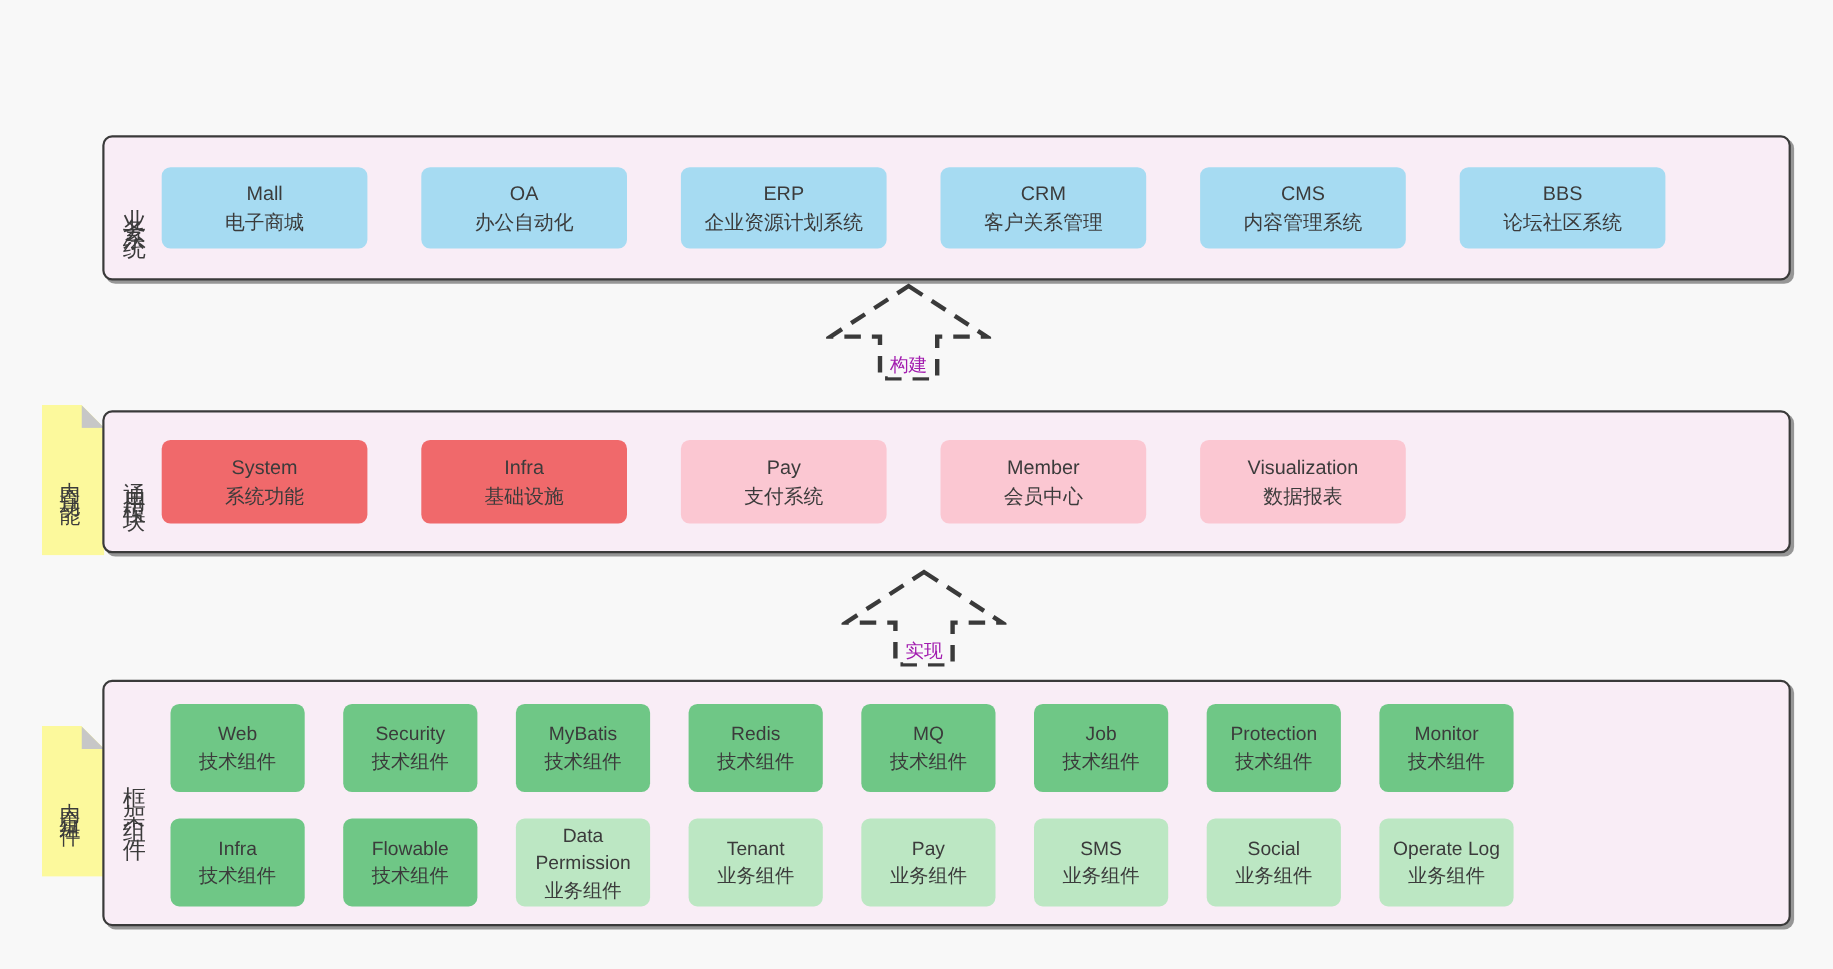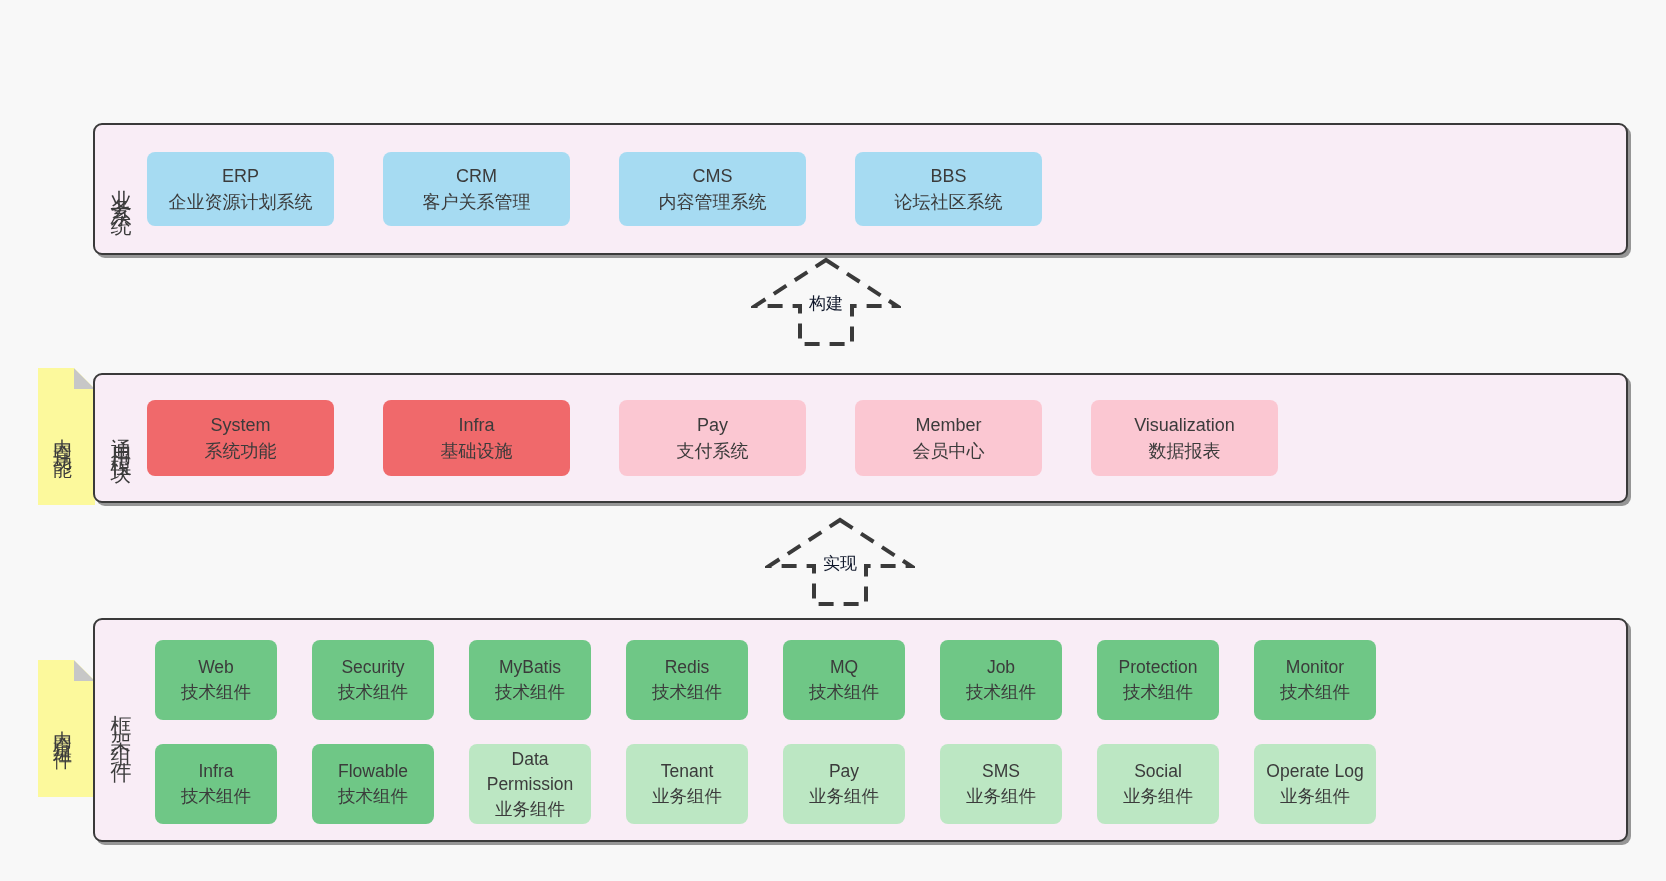"Mall" div.box { html: none -> <div> <span>Mall</span> <span>电子商城</span> </div> }
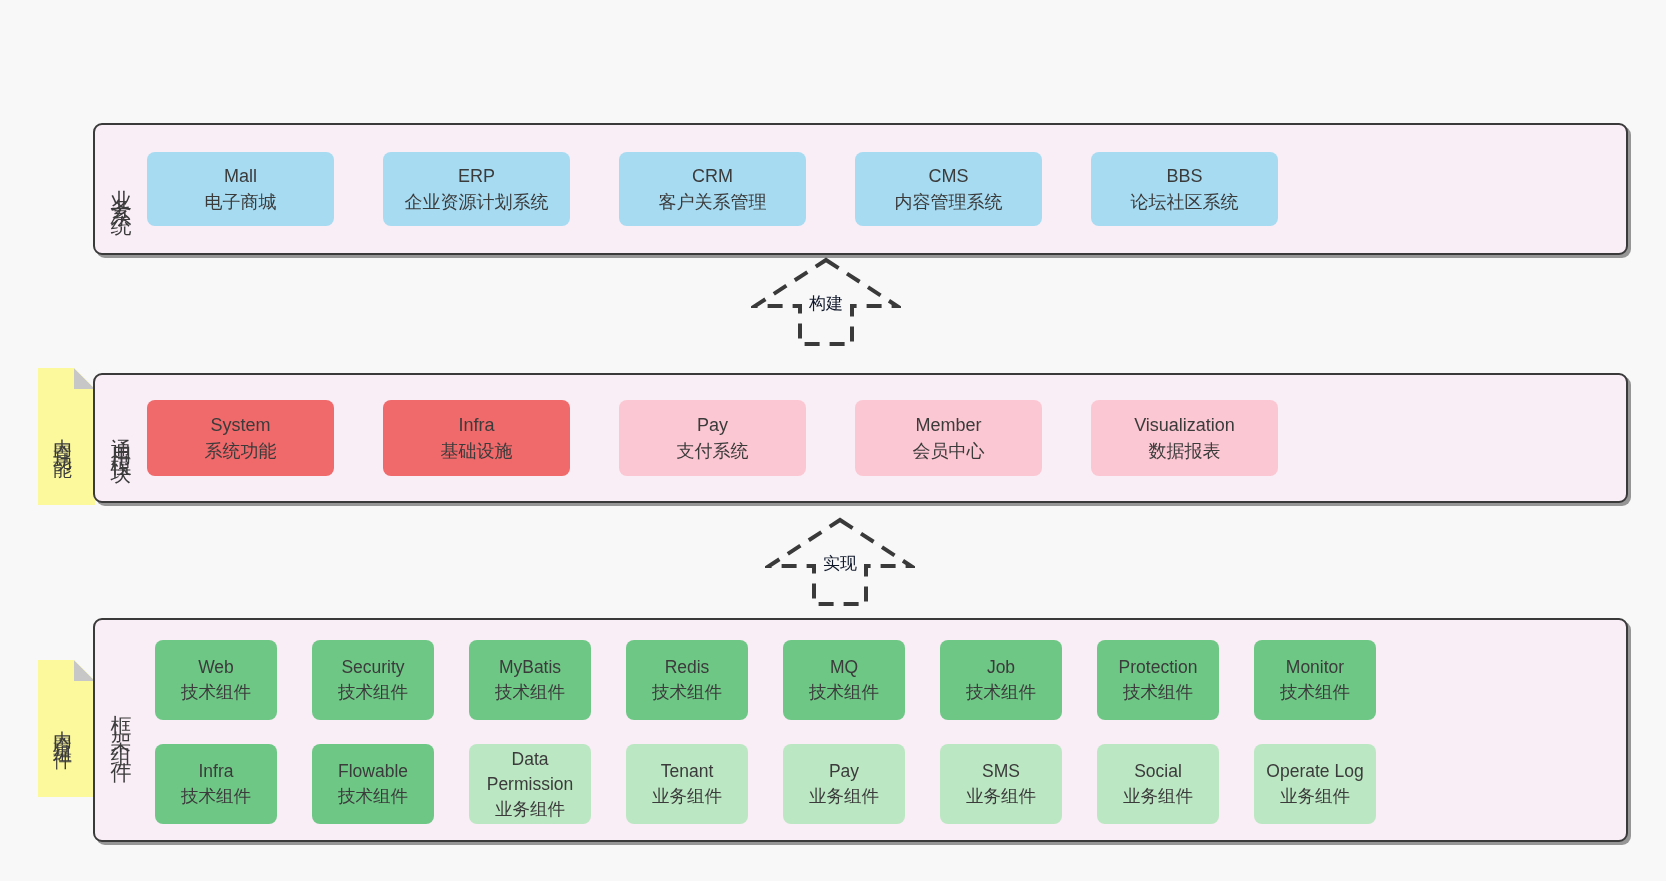"OA" div.box { html: none -> <div> <span>OA</span> <span>办公自动化</span> </div> }
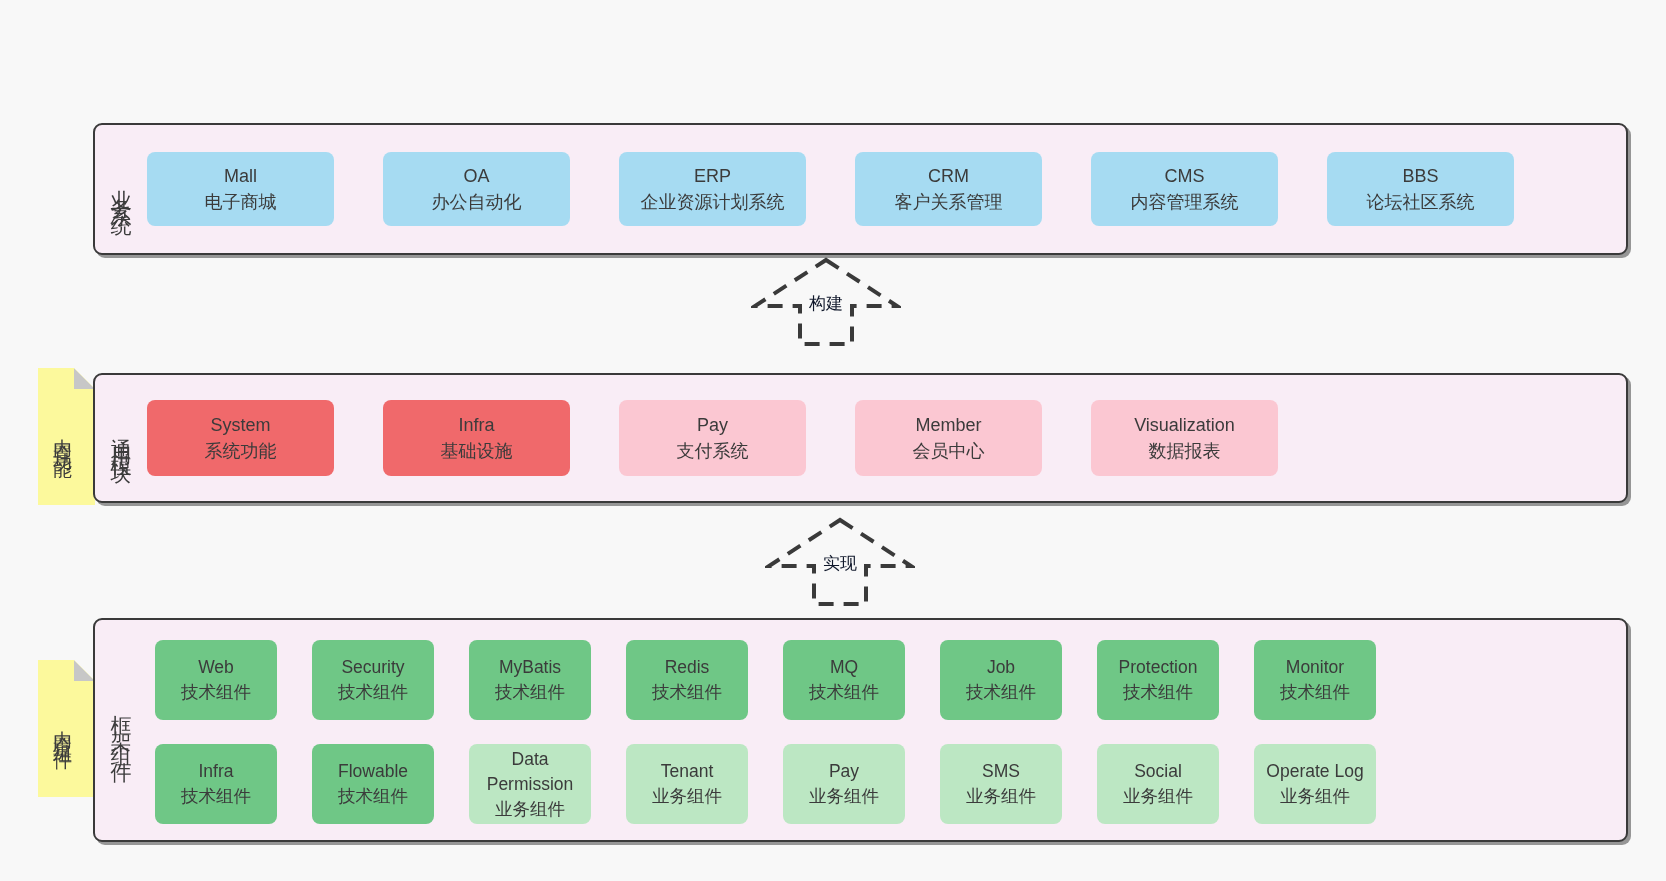"构建" .arrow-label { color: #0f172a -> #a21caf; top: 36px -> 64px }
